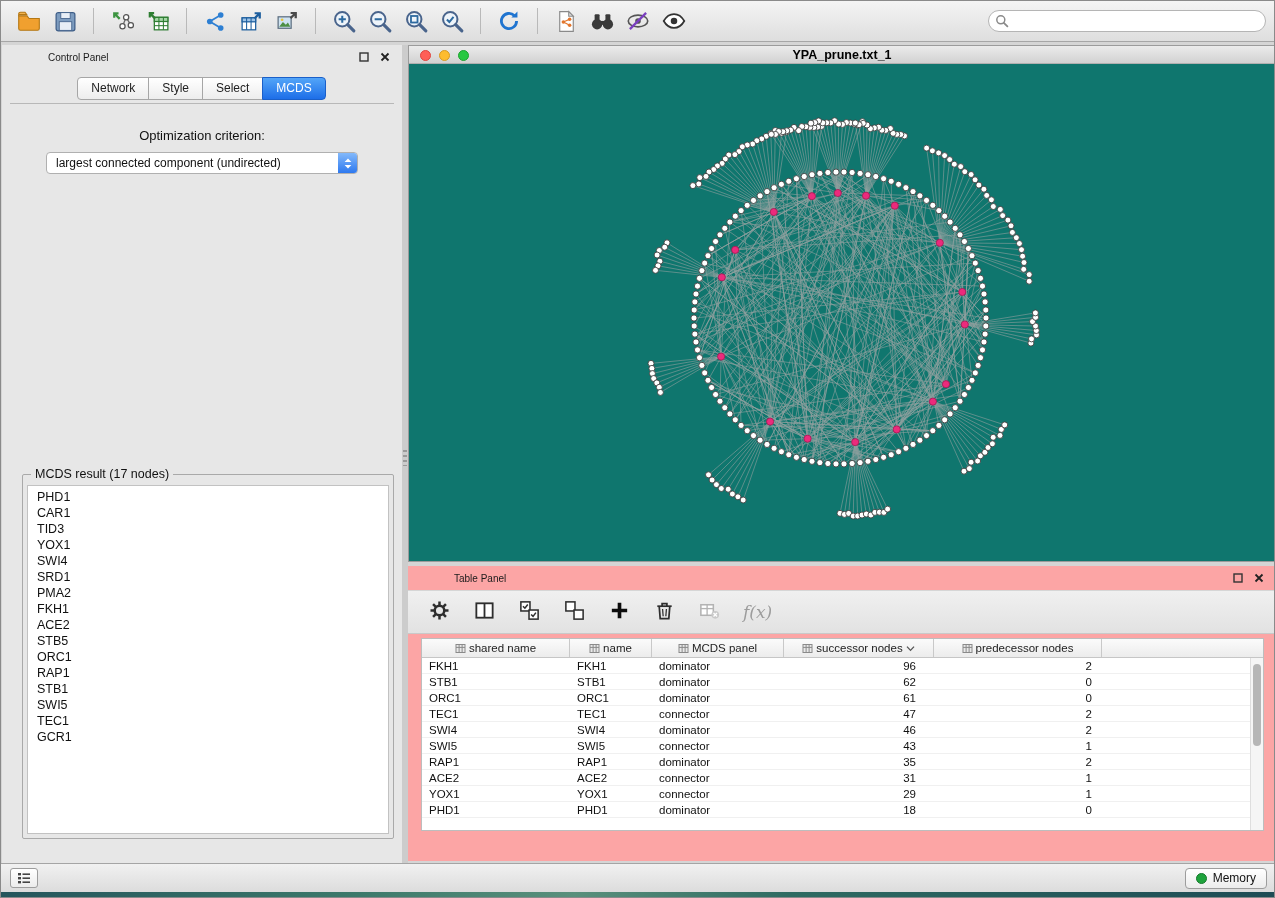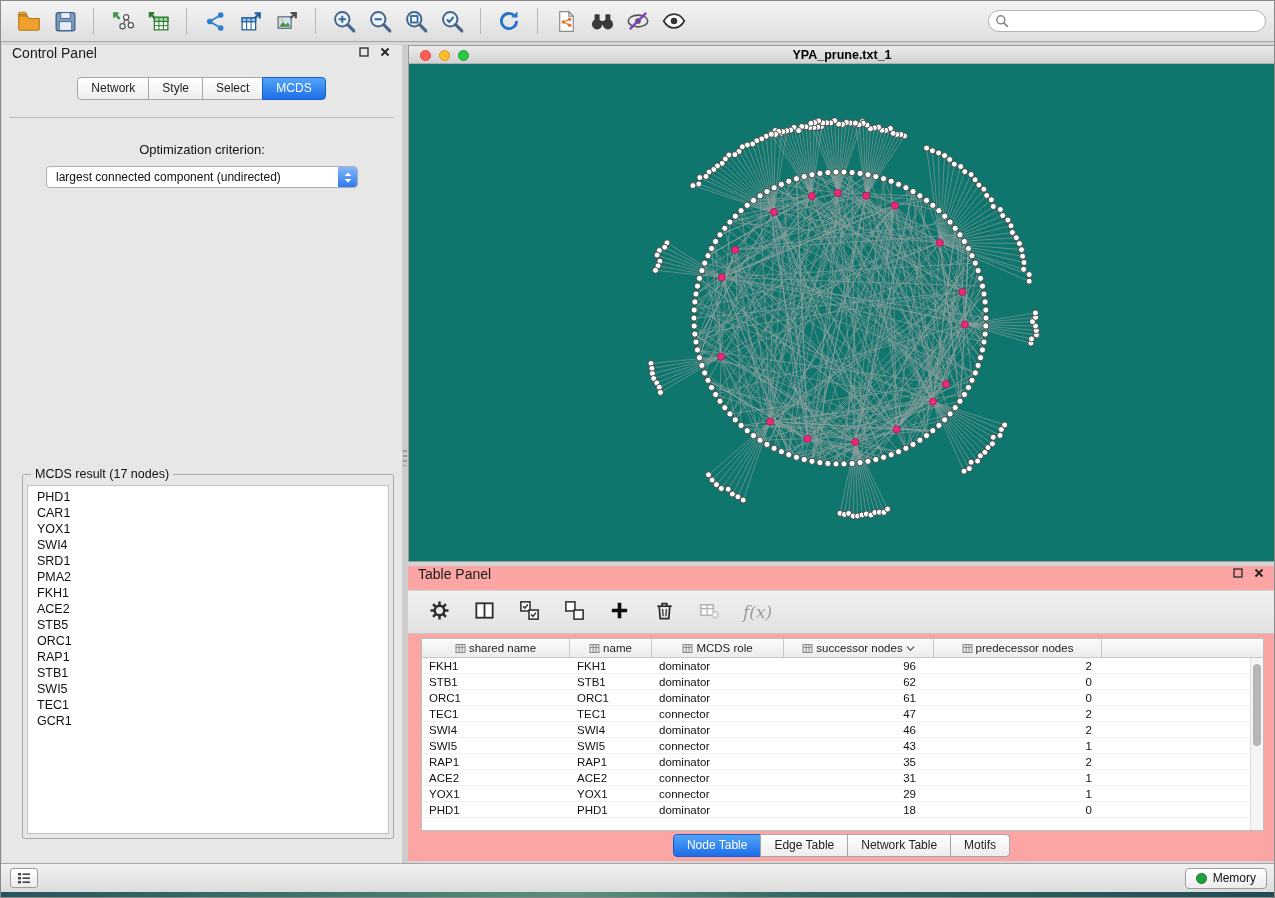"Control Panel" .panel-head { align-items: none -> center; font-size: 14px -> 10px; margin-left: none -> 36px }
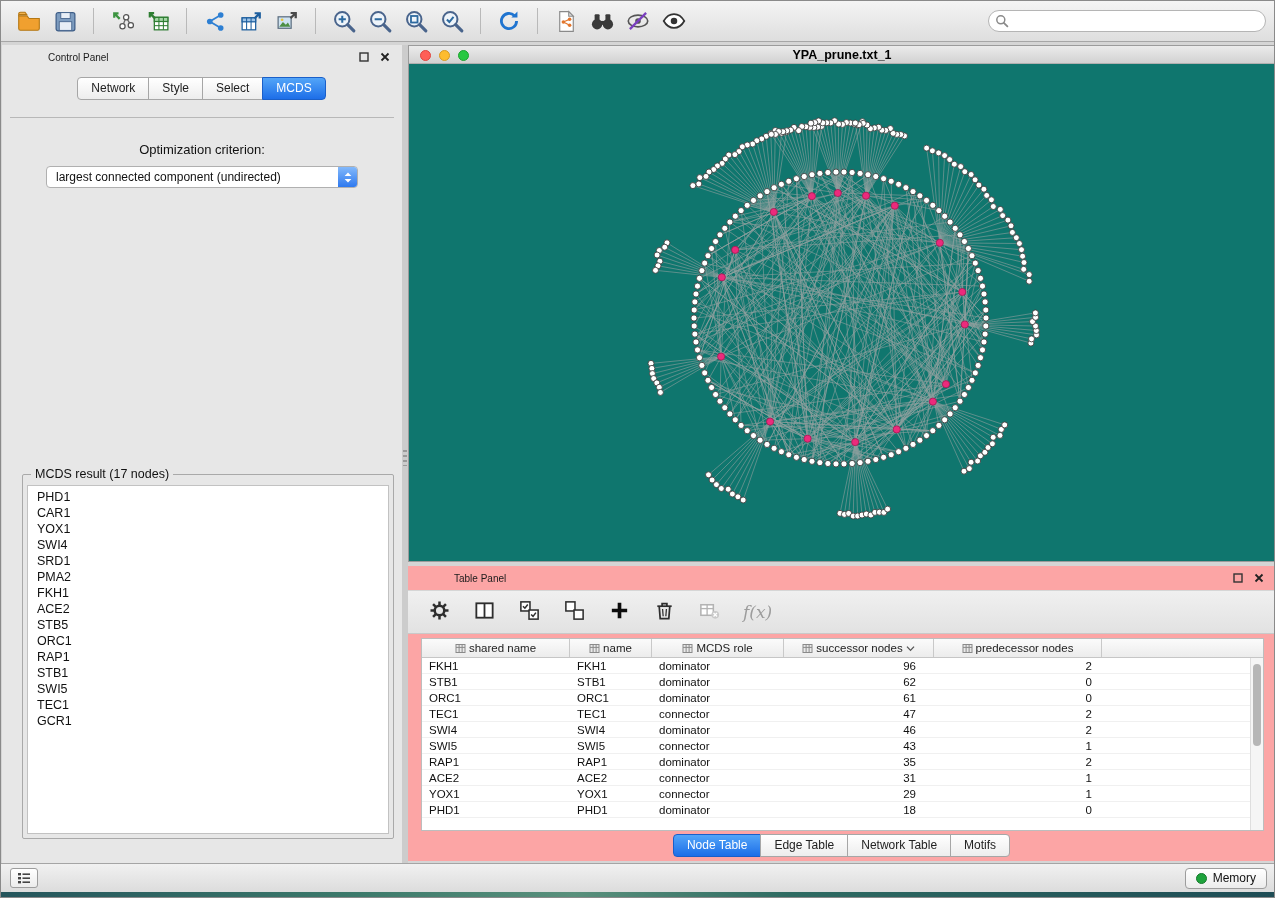"Network" .cp-tabrow { padding-bottom: 18px -> 4px }
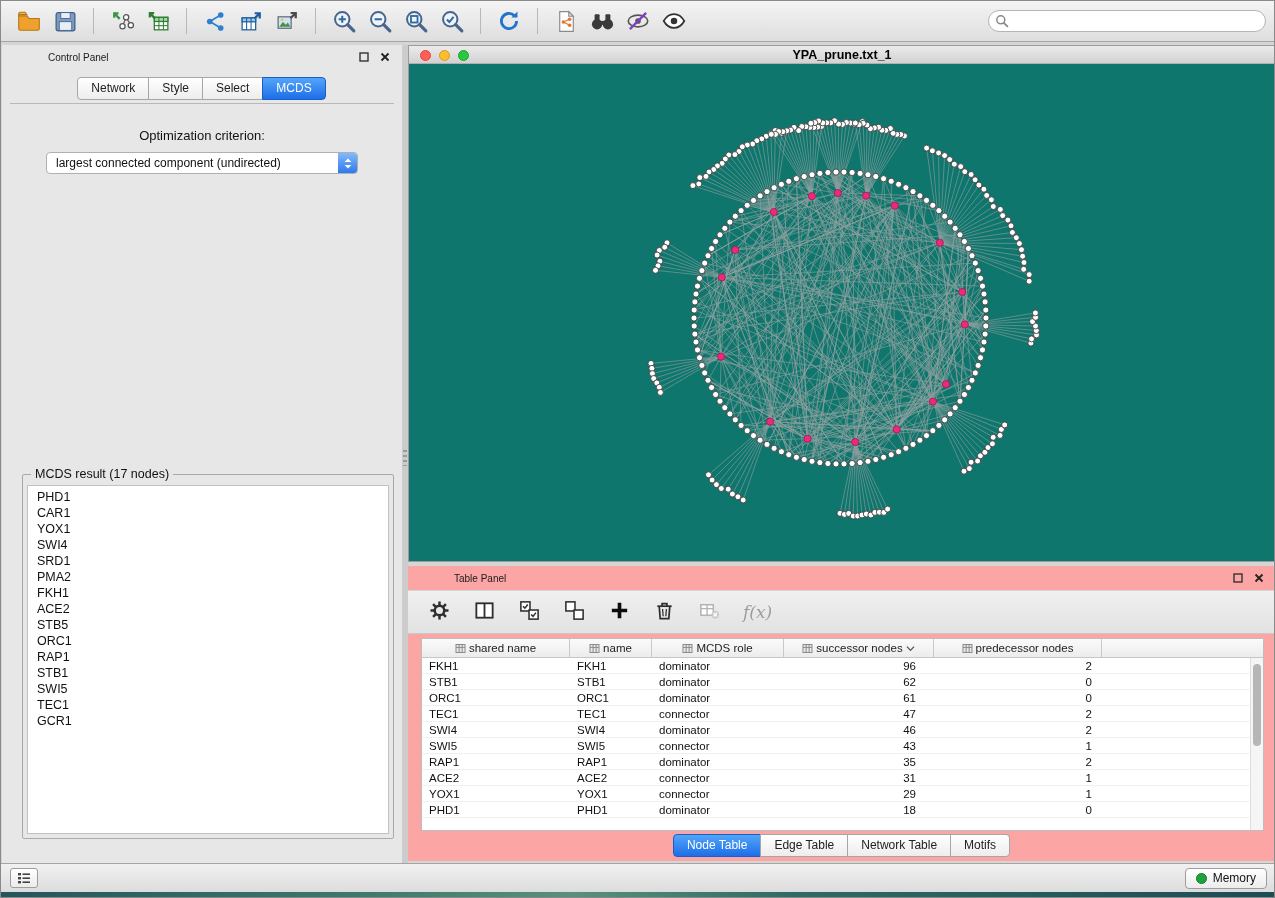"TID3" div { html: none -> <div>TID3</div> }
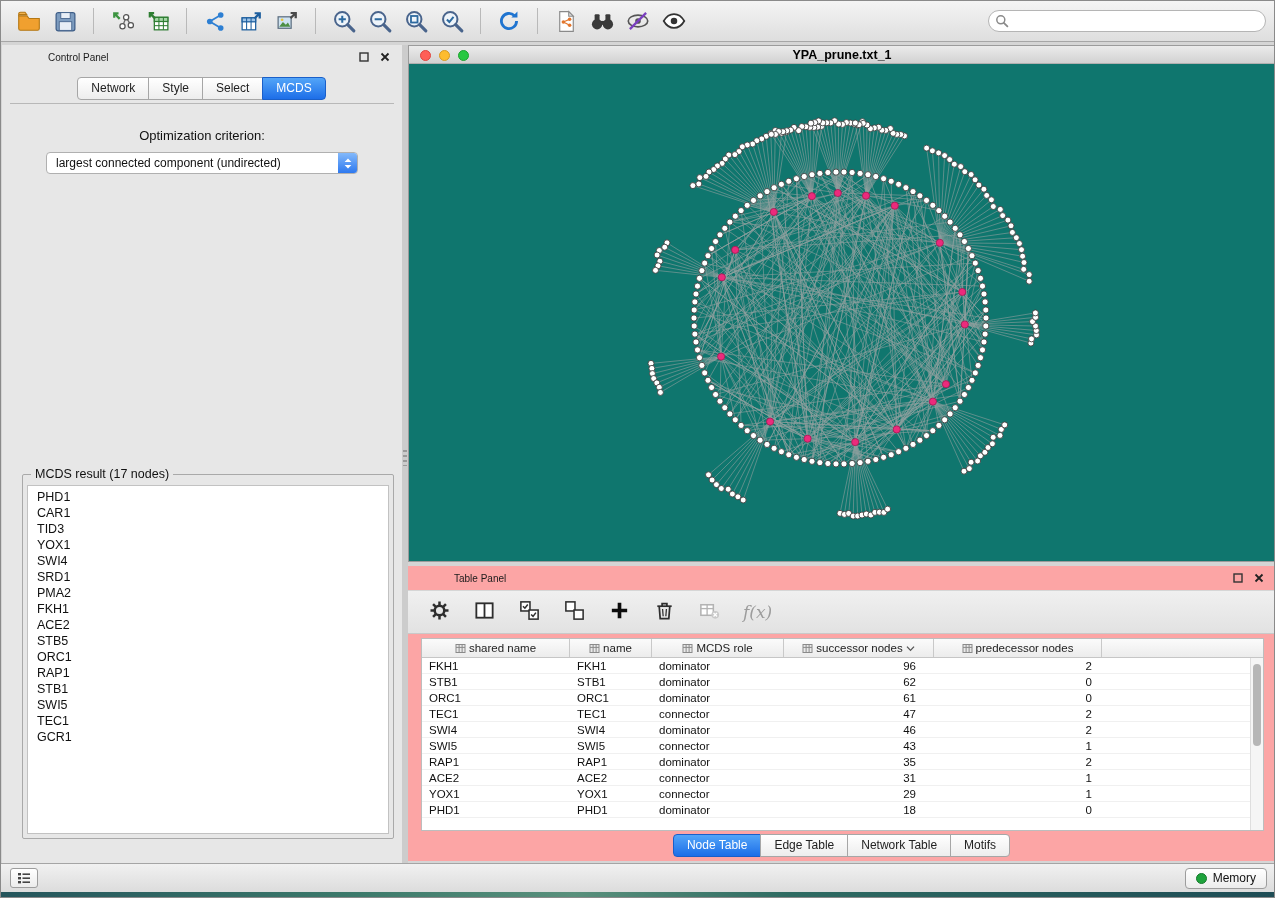"MCDS role" span { text: role -> panel }
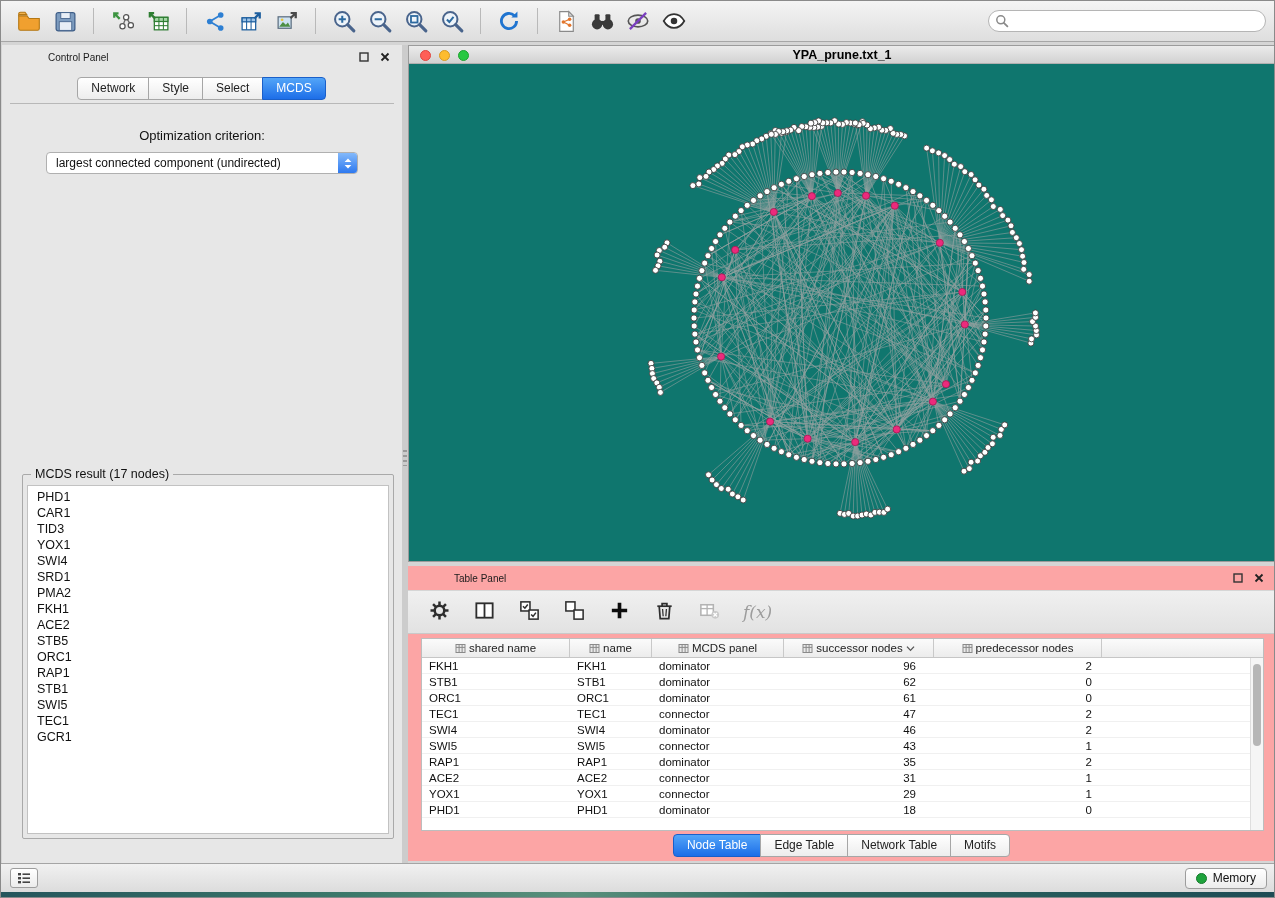"Node Table" div.tp-tabs { html: <div> <div>Node Table</div> <div>Edge Table</div> <div>Network Table</div> <div>Motifs</div> </div> -> none }
